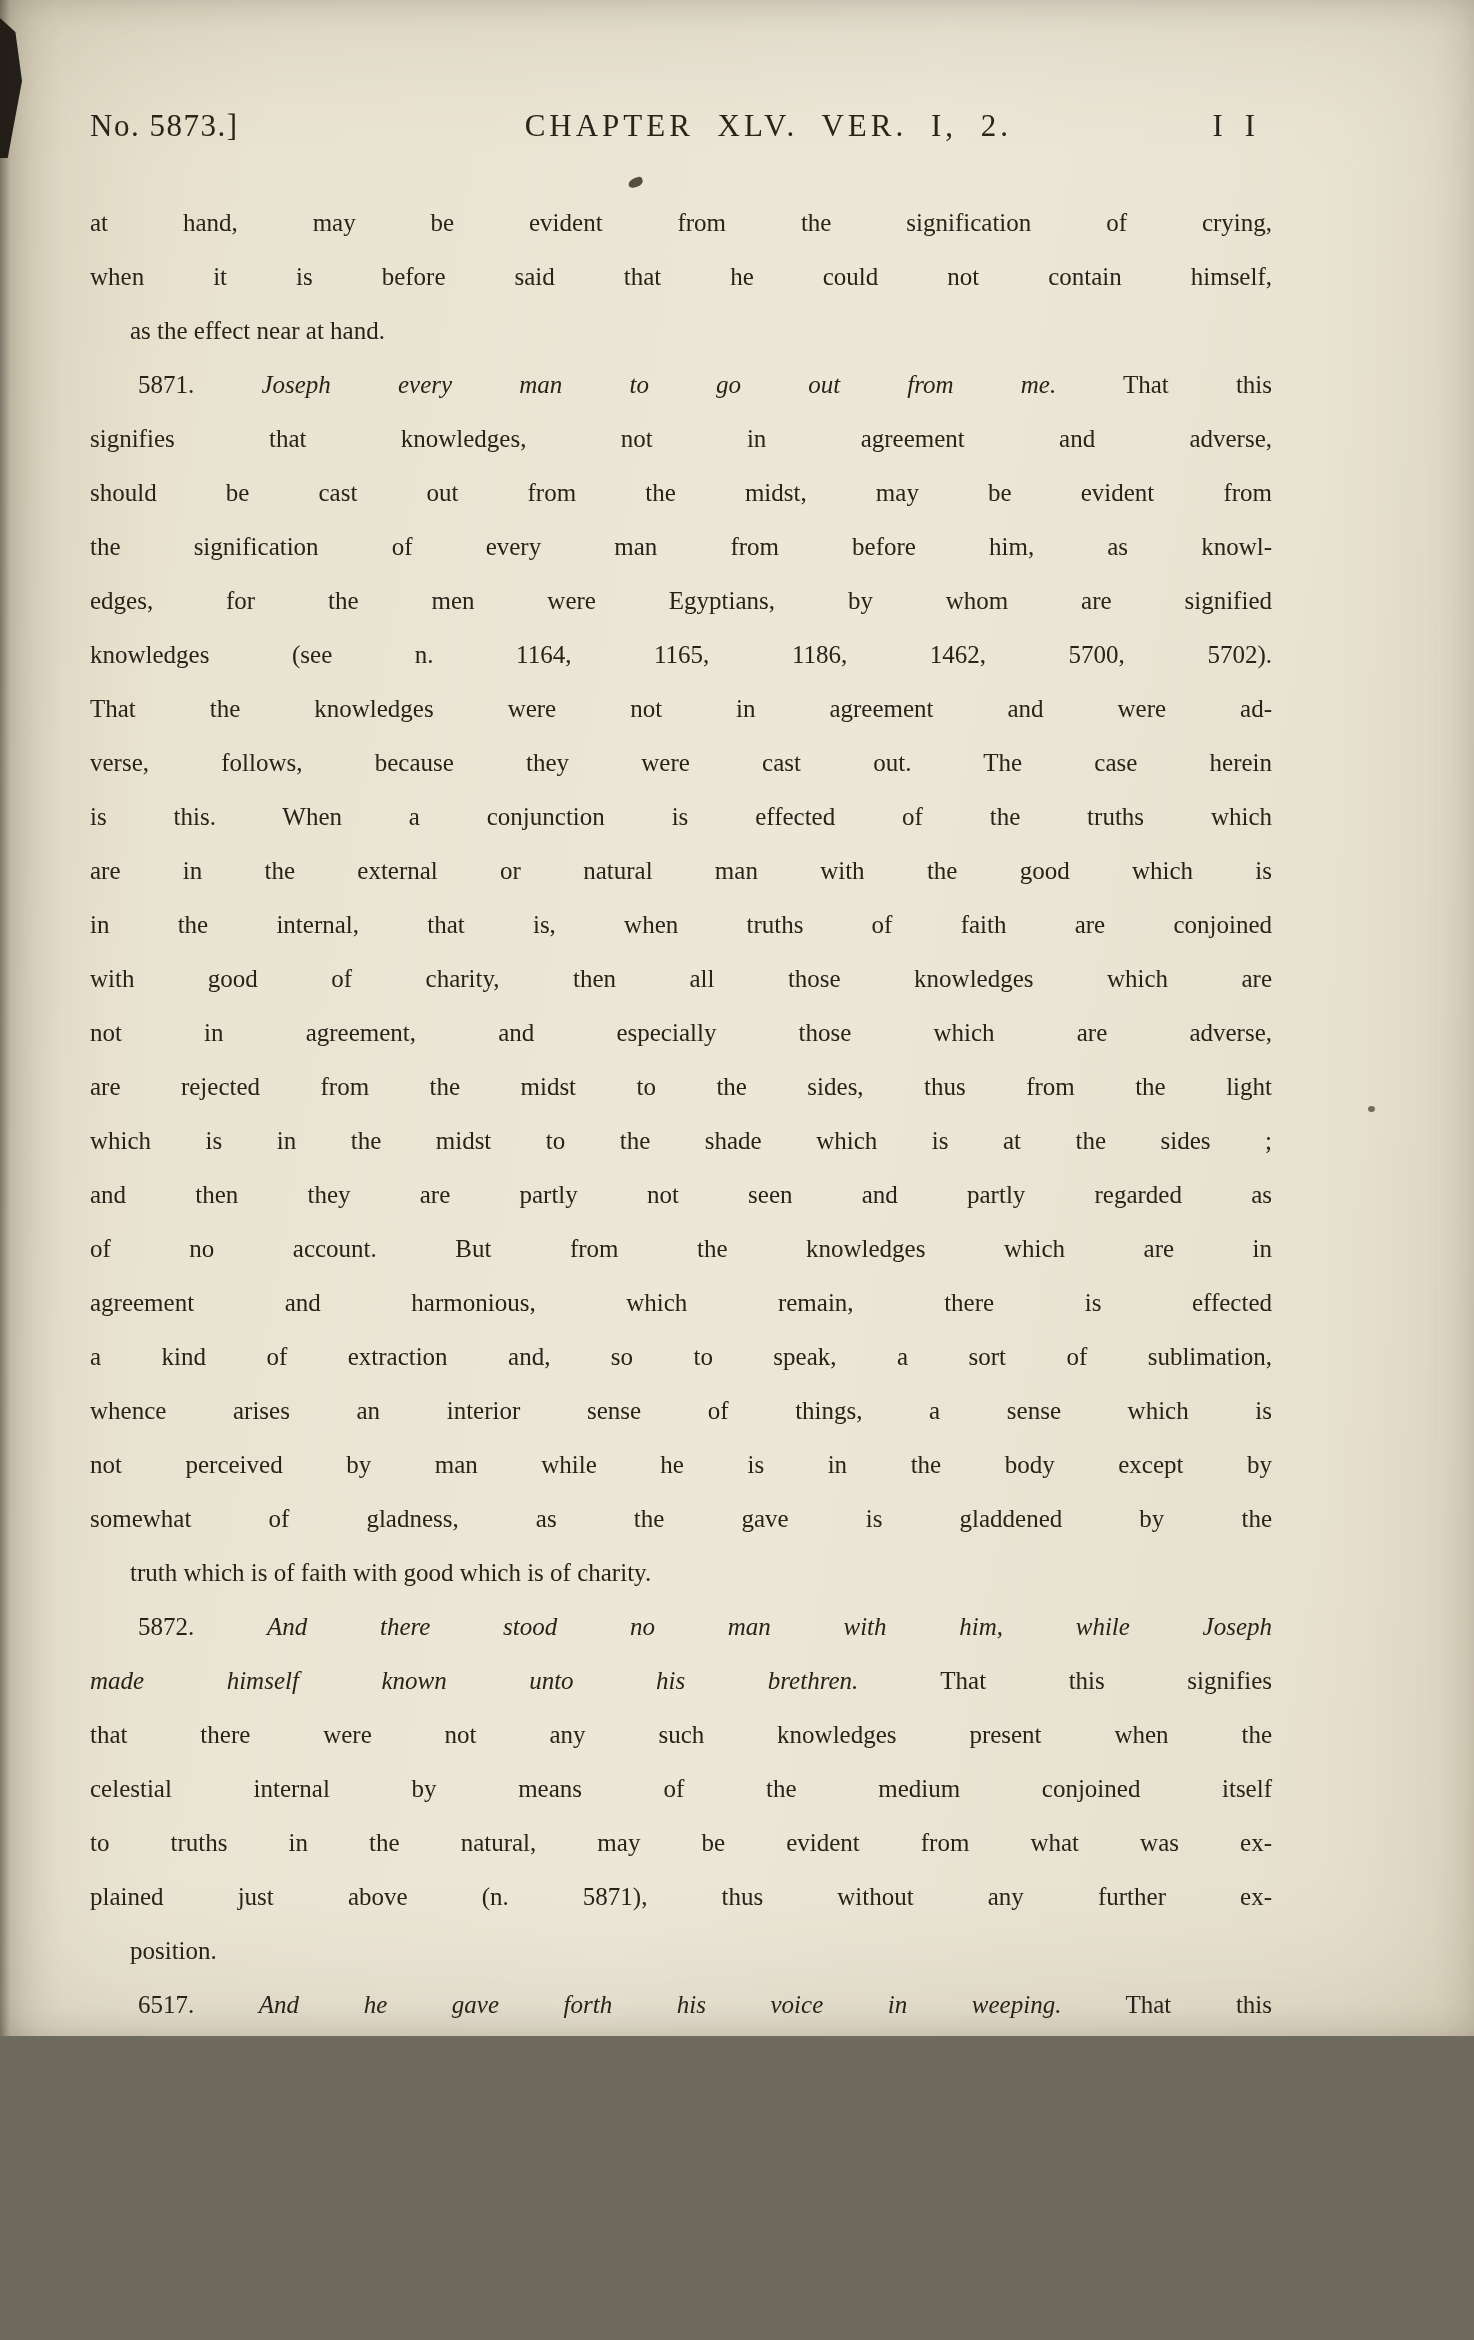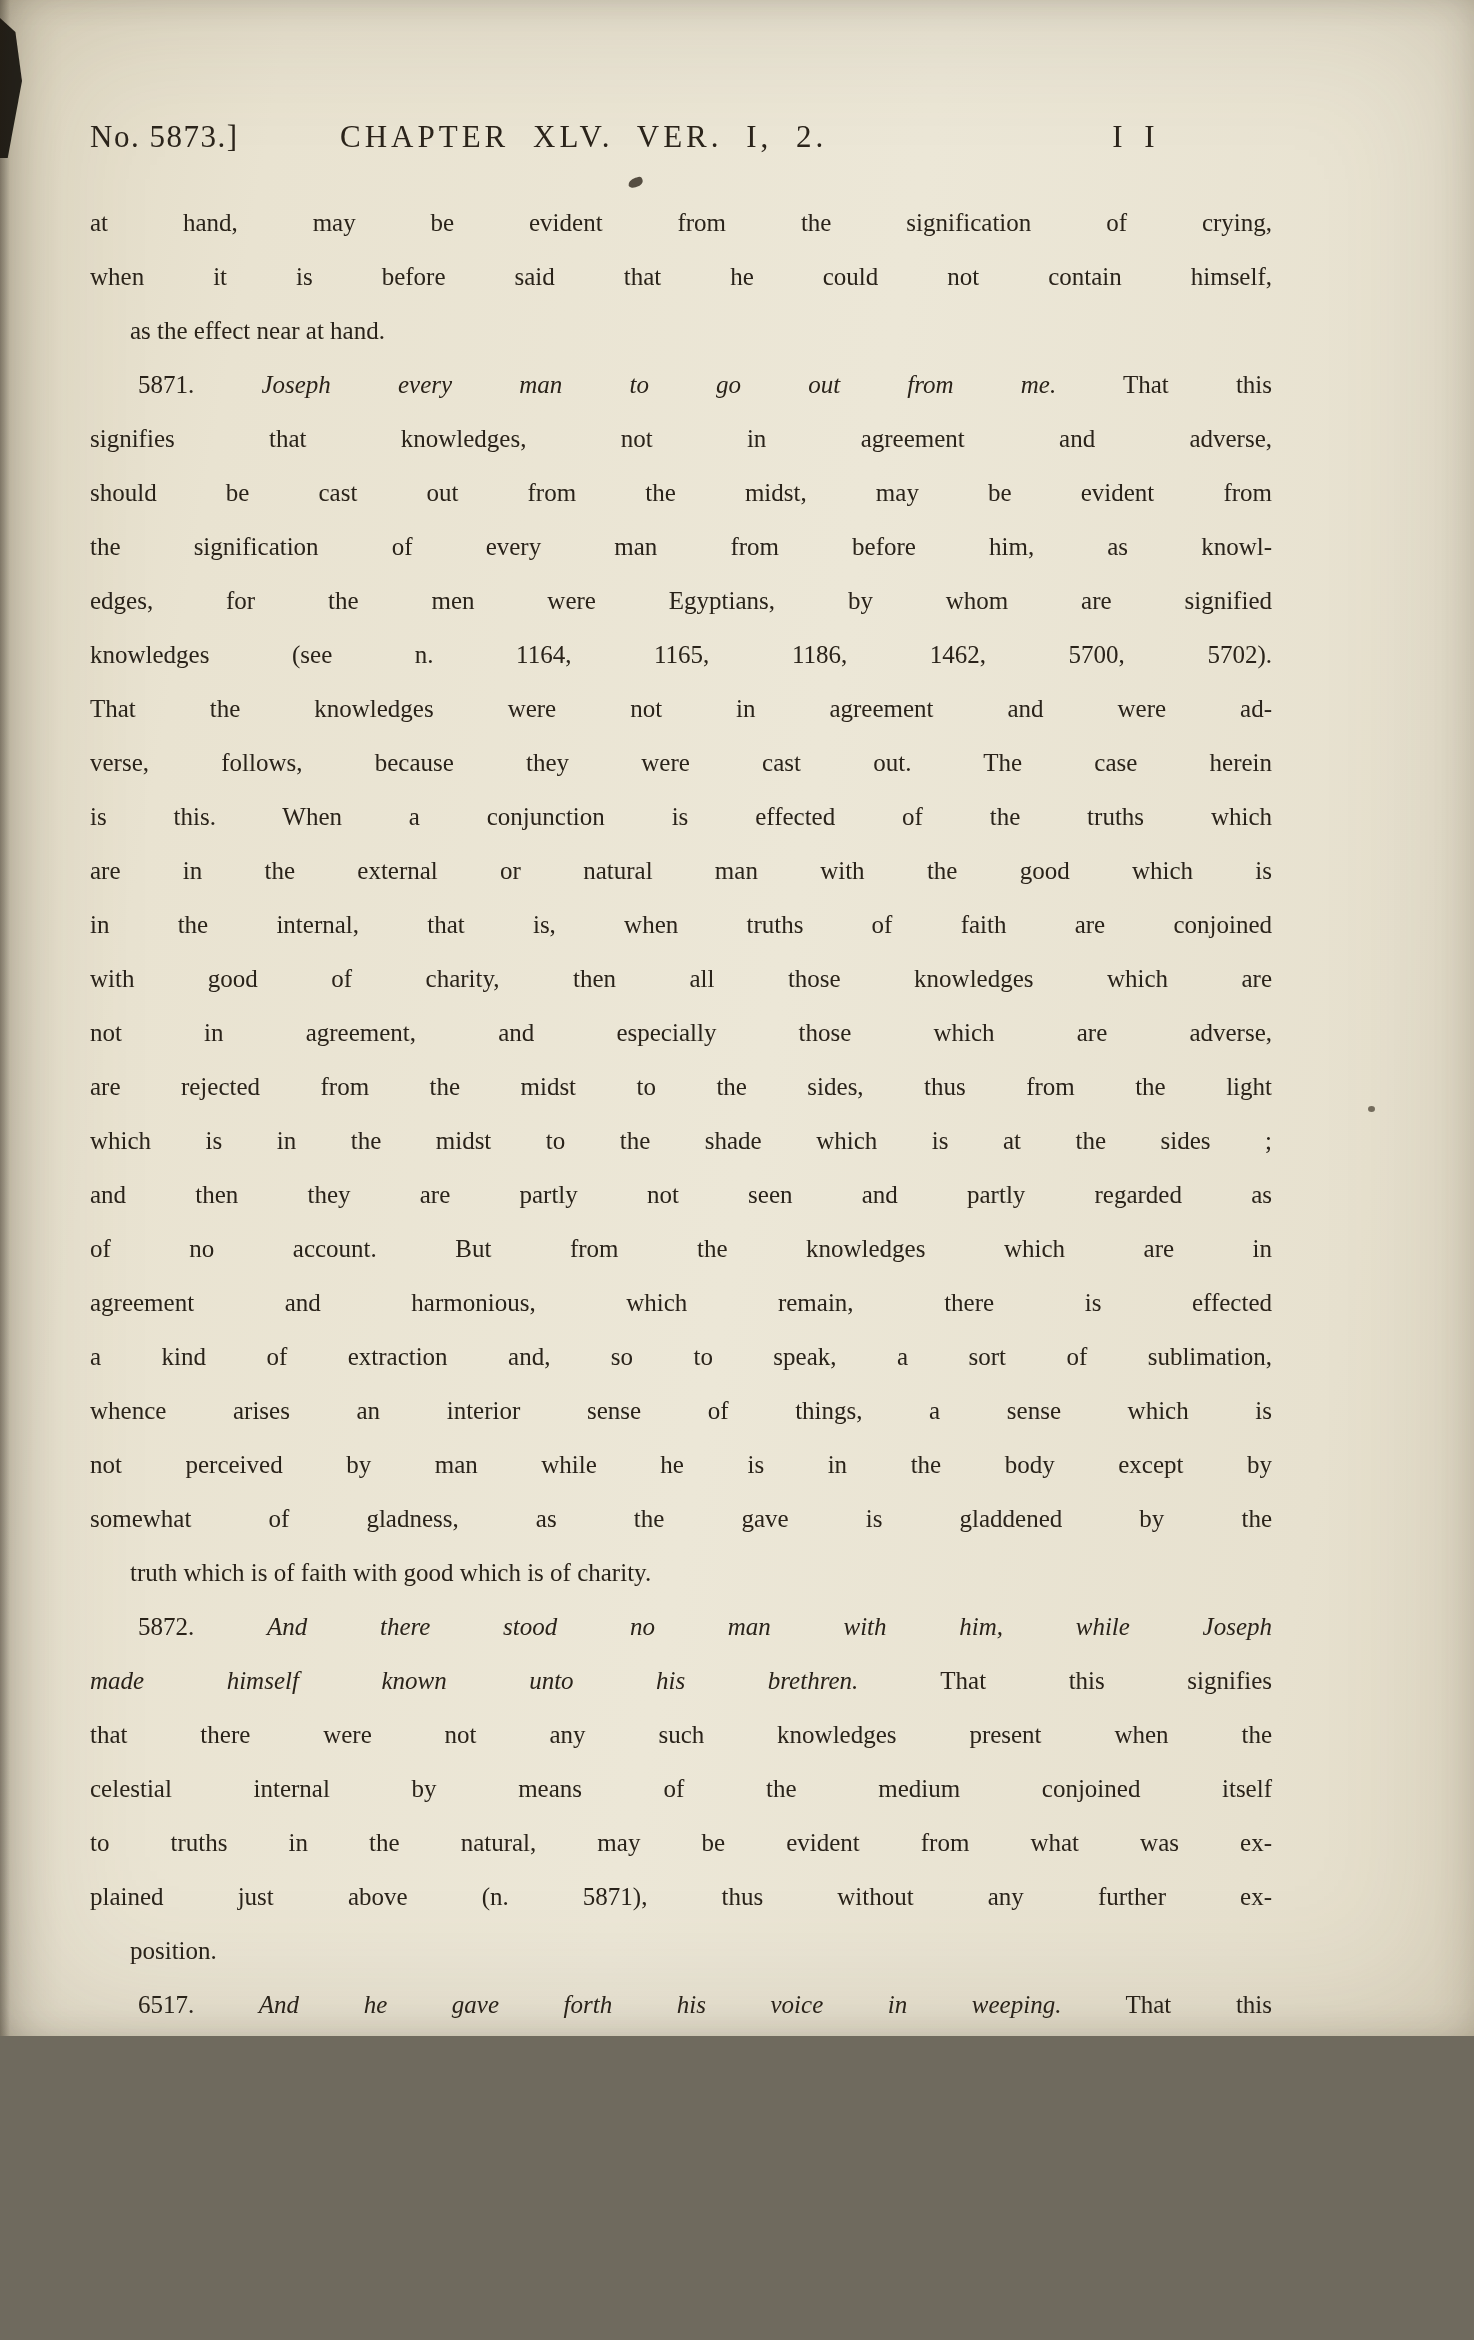"CHAPTER XLV. VER. I, 2." .head-center { text-align: left -> right }
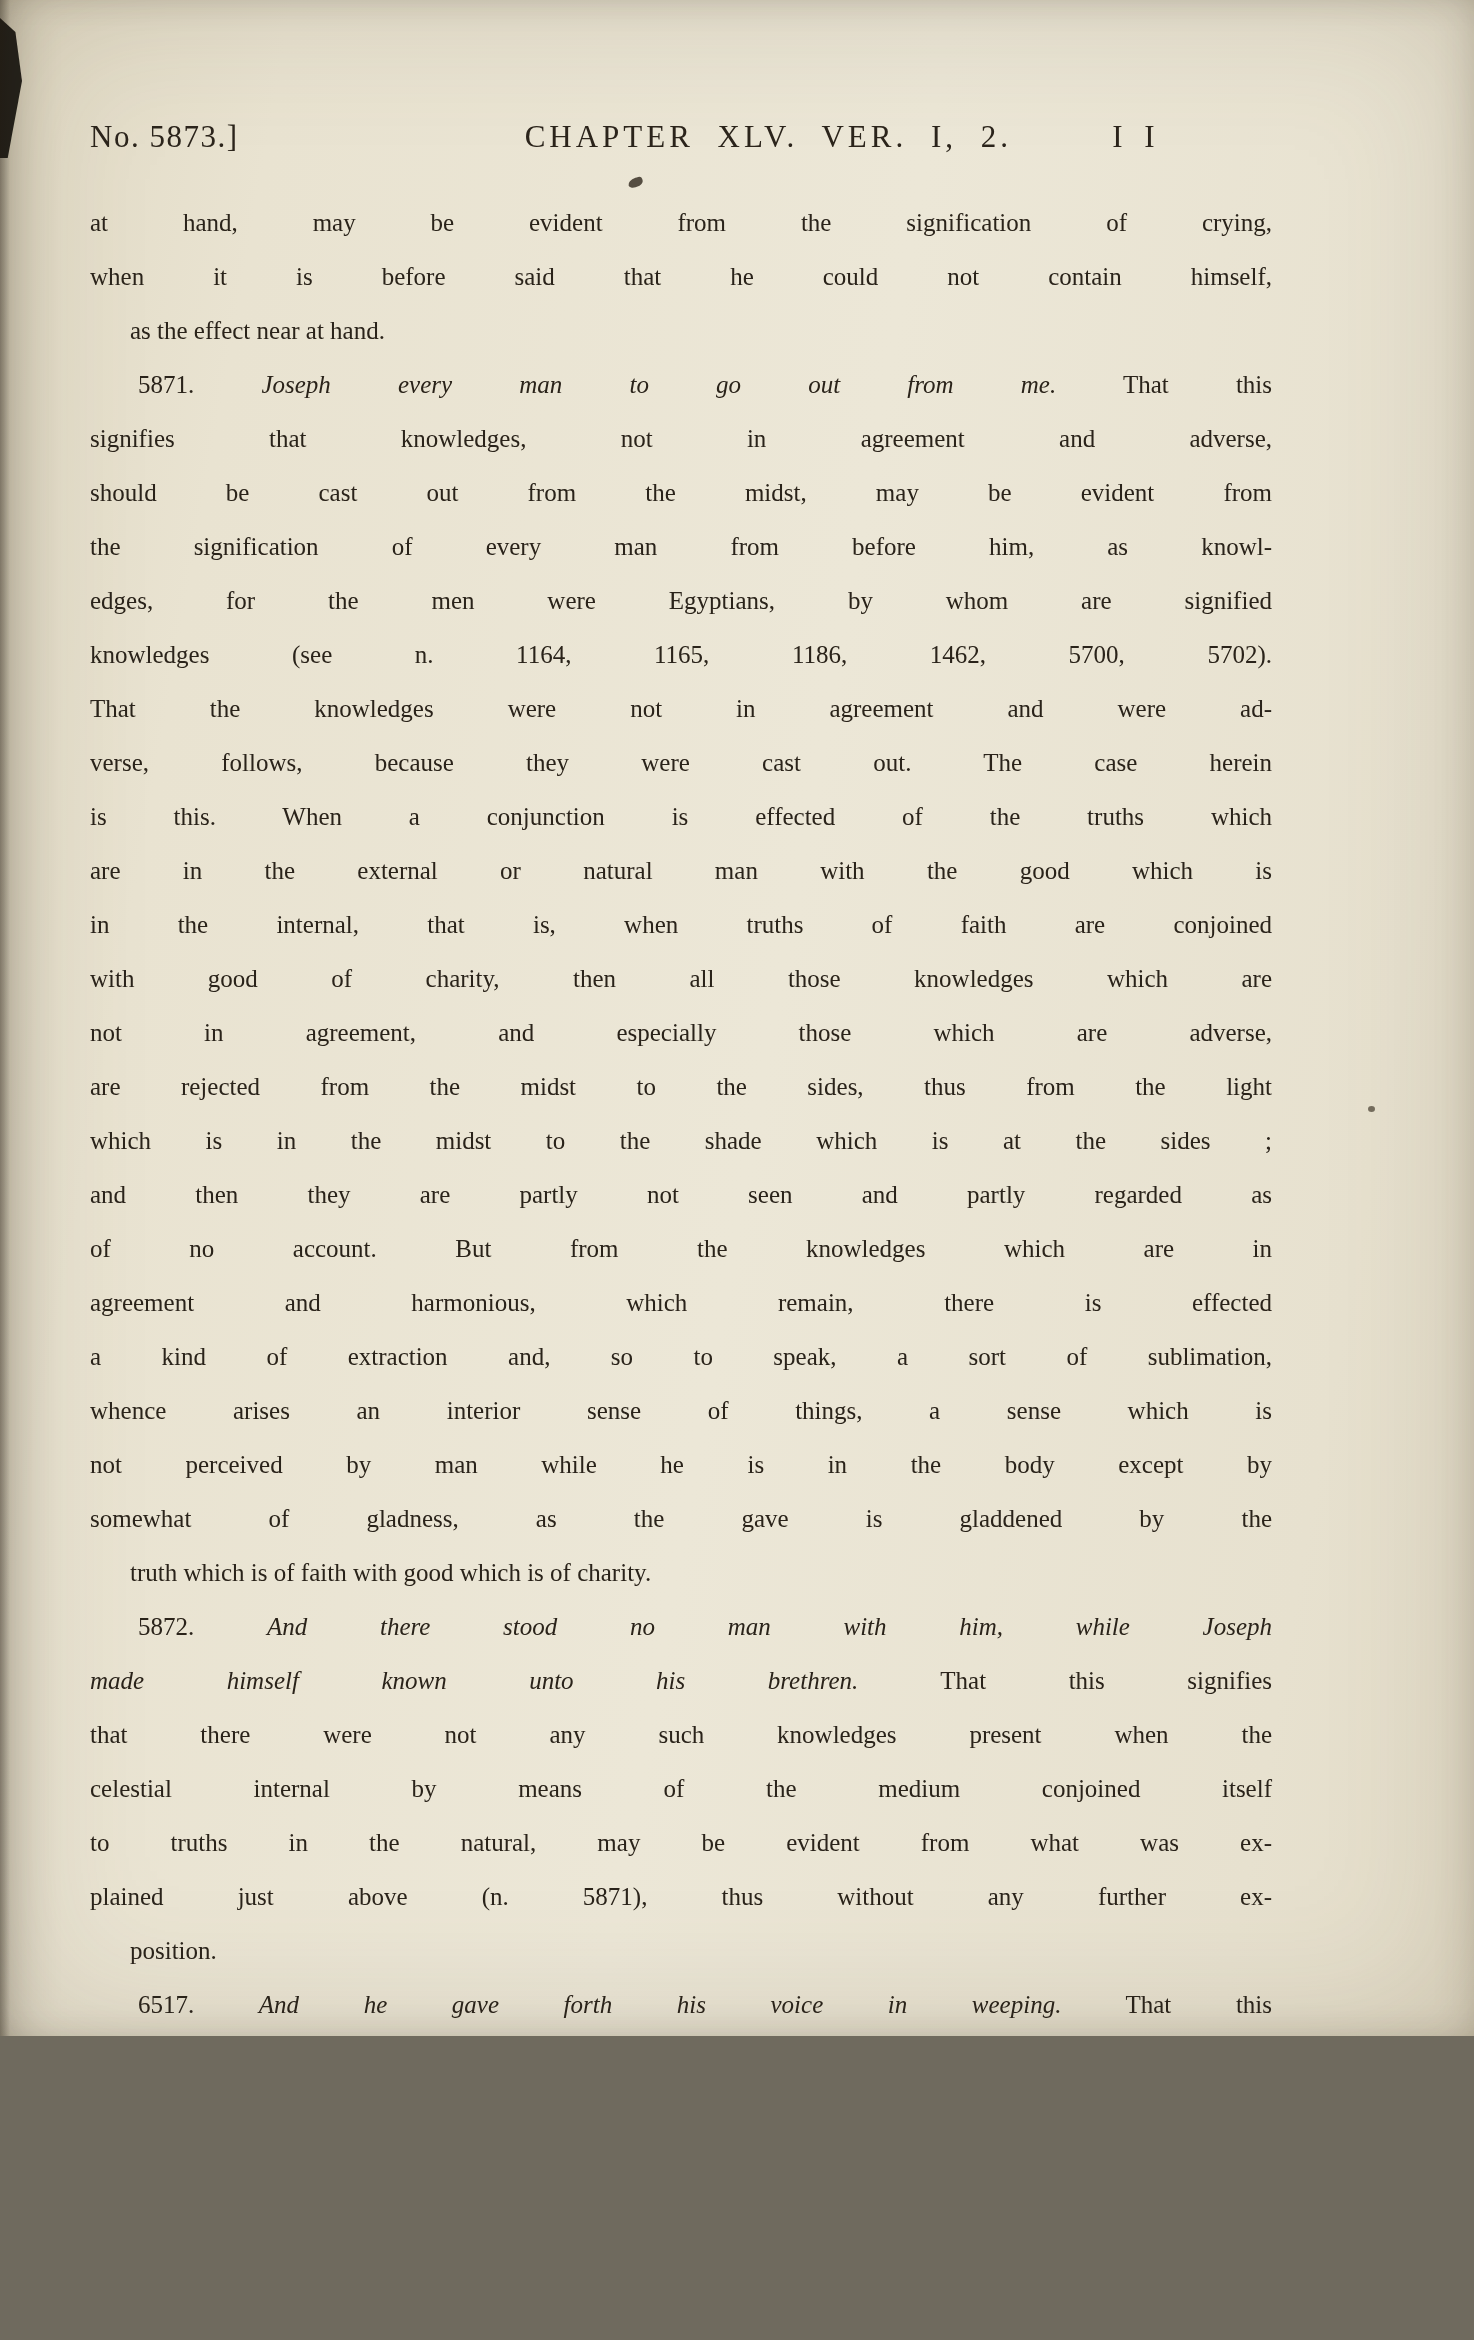"I I" .head-right { margin-top: 11px -> none; text-align: center -> right }
